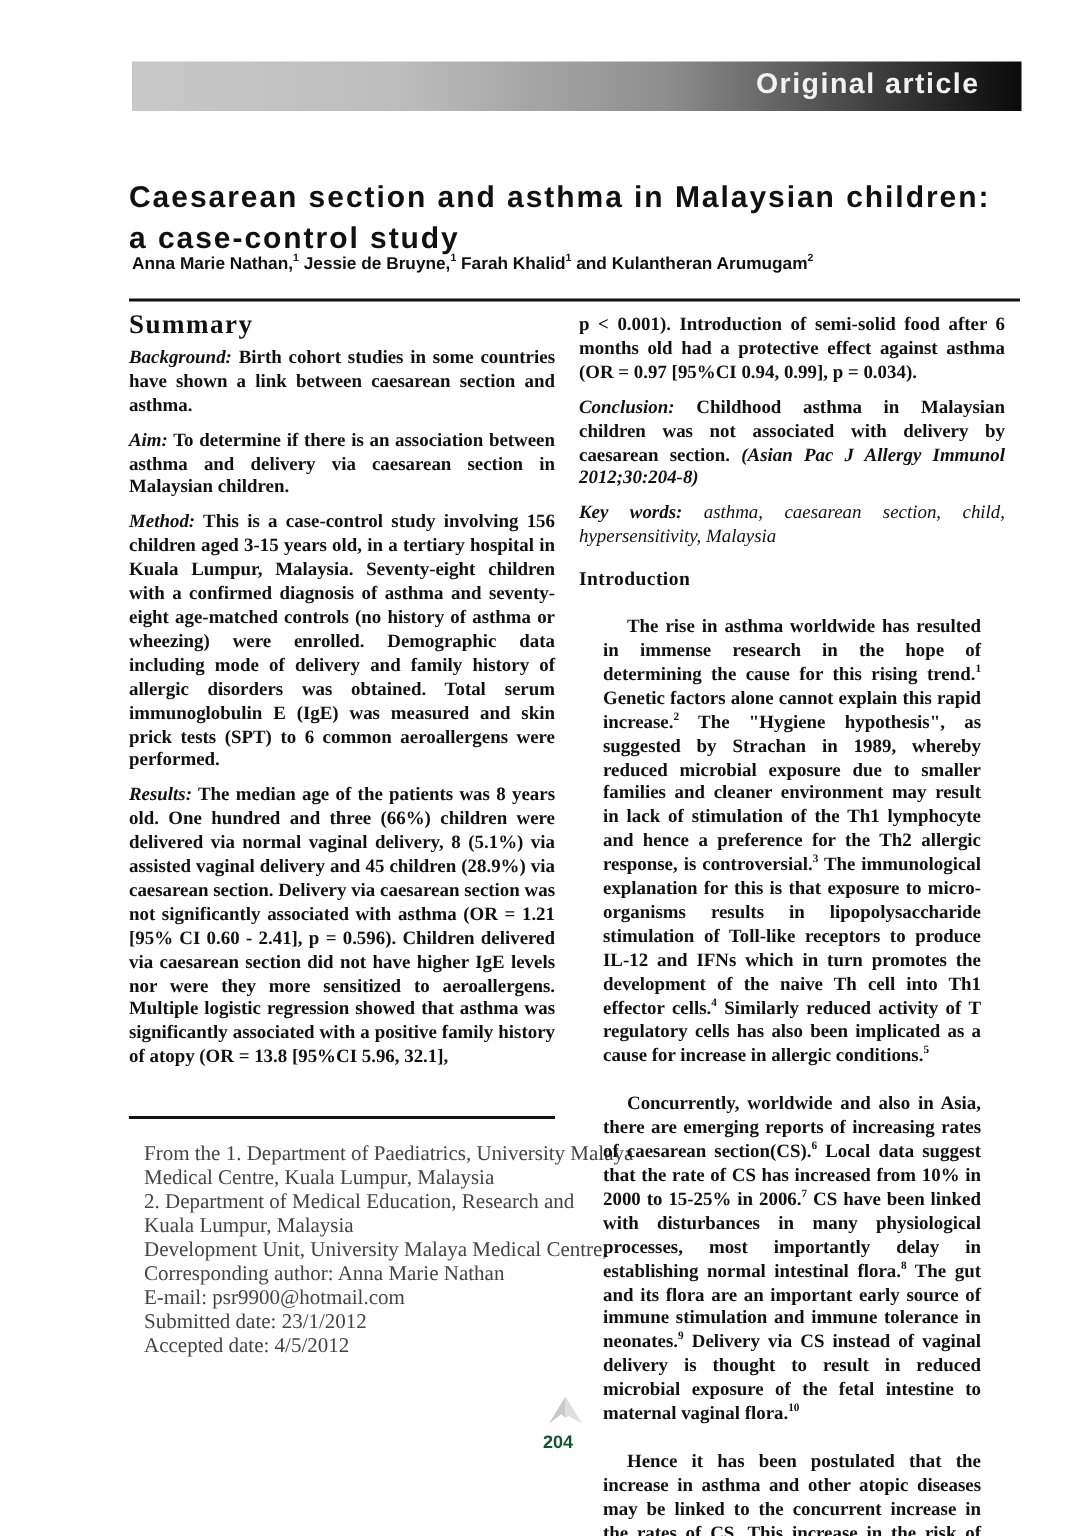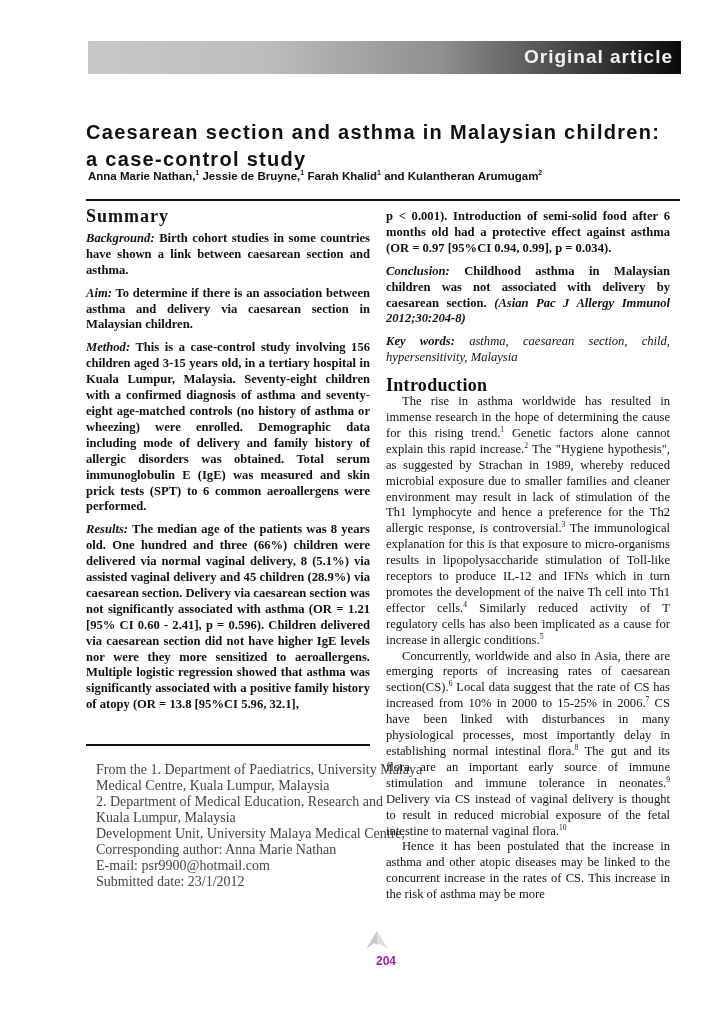"Original article" .banner-text { right: 8px -> 28px }
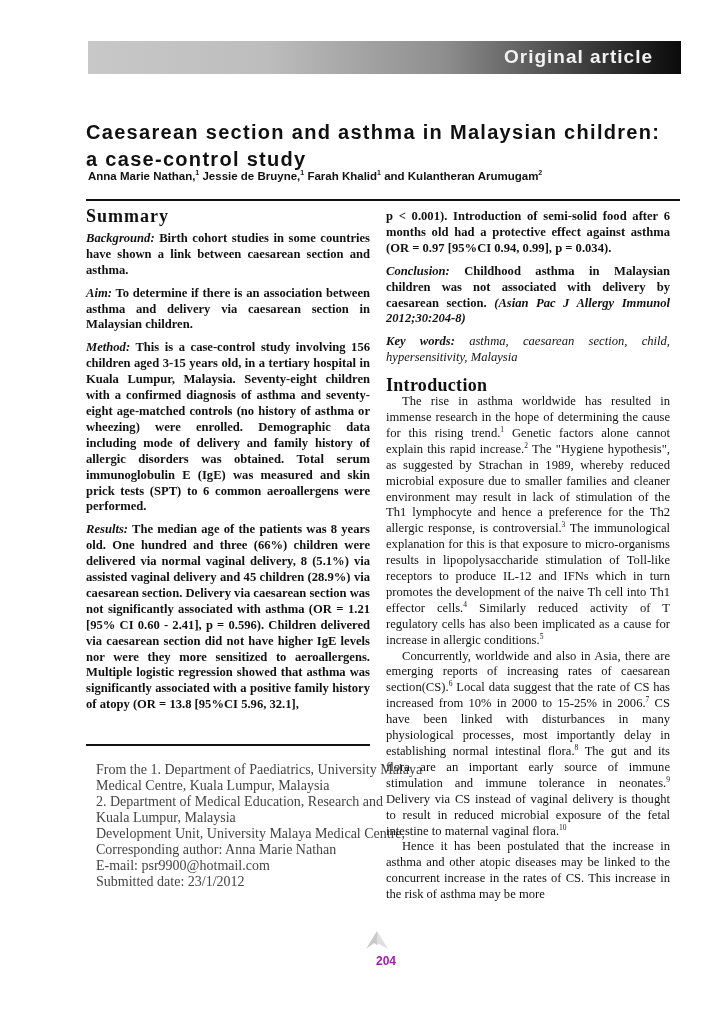"Introduction" .intro-head { font-size: 18px -> 13px }
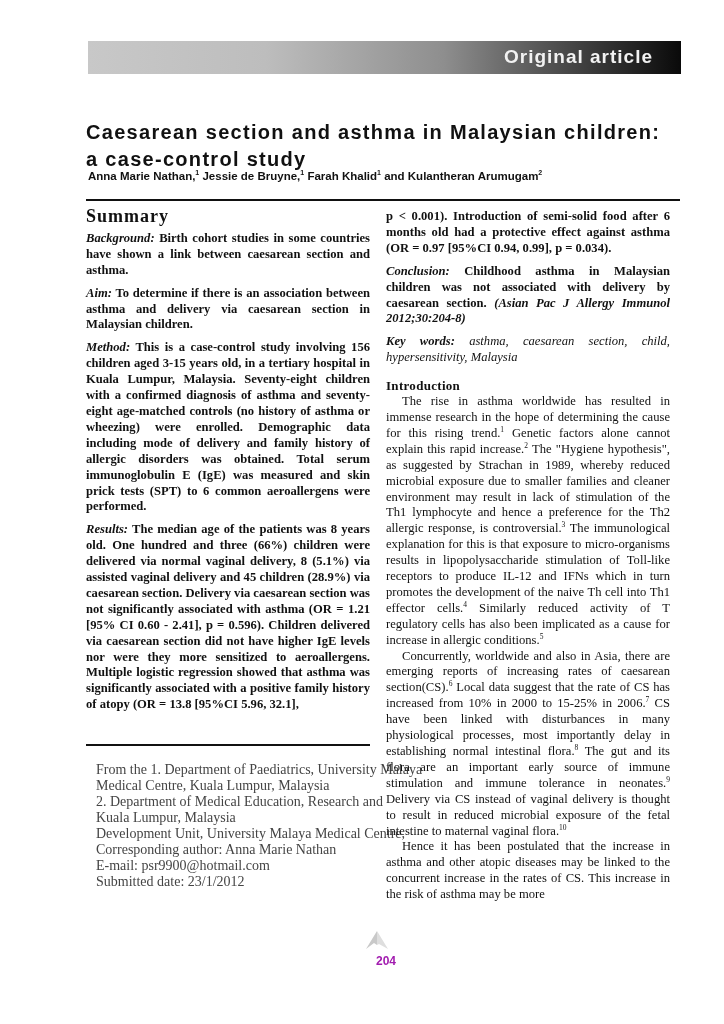"The rise in asthma worldwide" .body p { font-weight: normal -> bold; margin: 0 -> 16px }
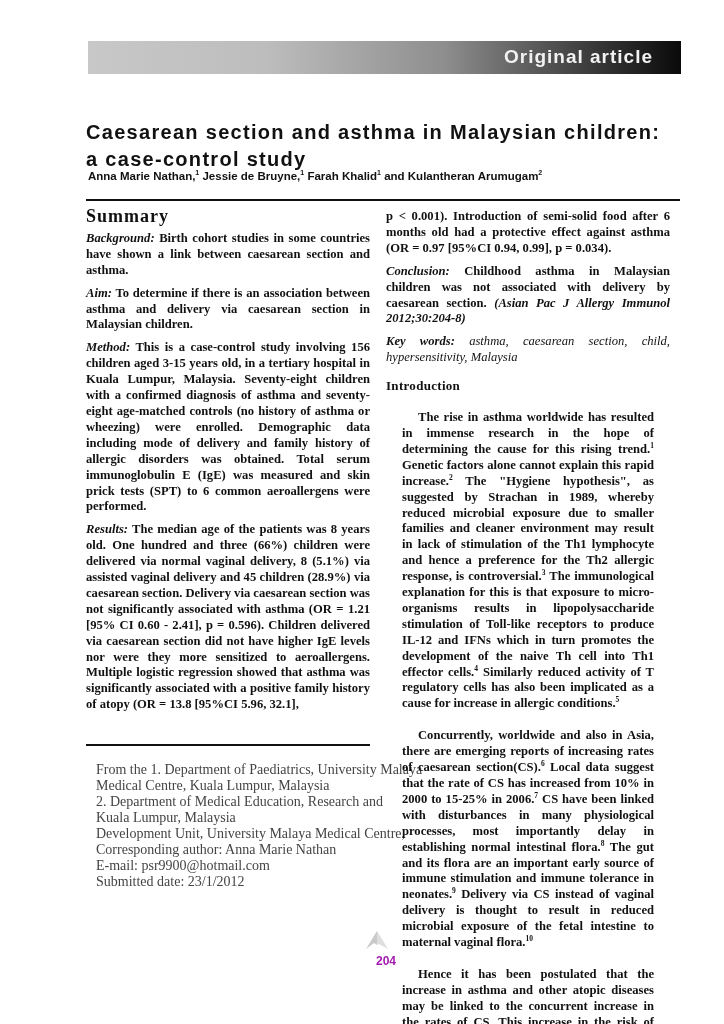"Accepted date: 4/5/2012" div { html: none -> <div>Accepted date: 4/5/2012</div> }
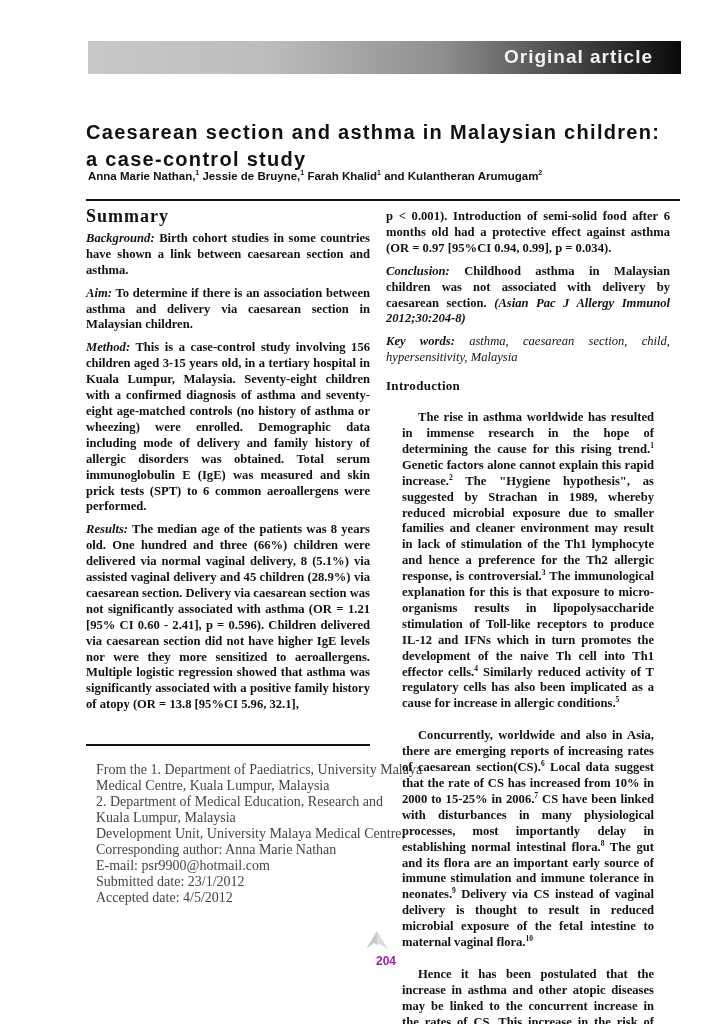"204" .page-num { color: #a21caf -> #14532d; margin-left: 14px -> none }
